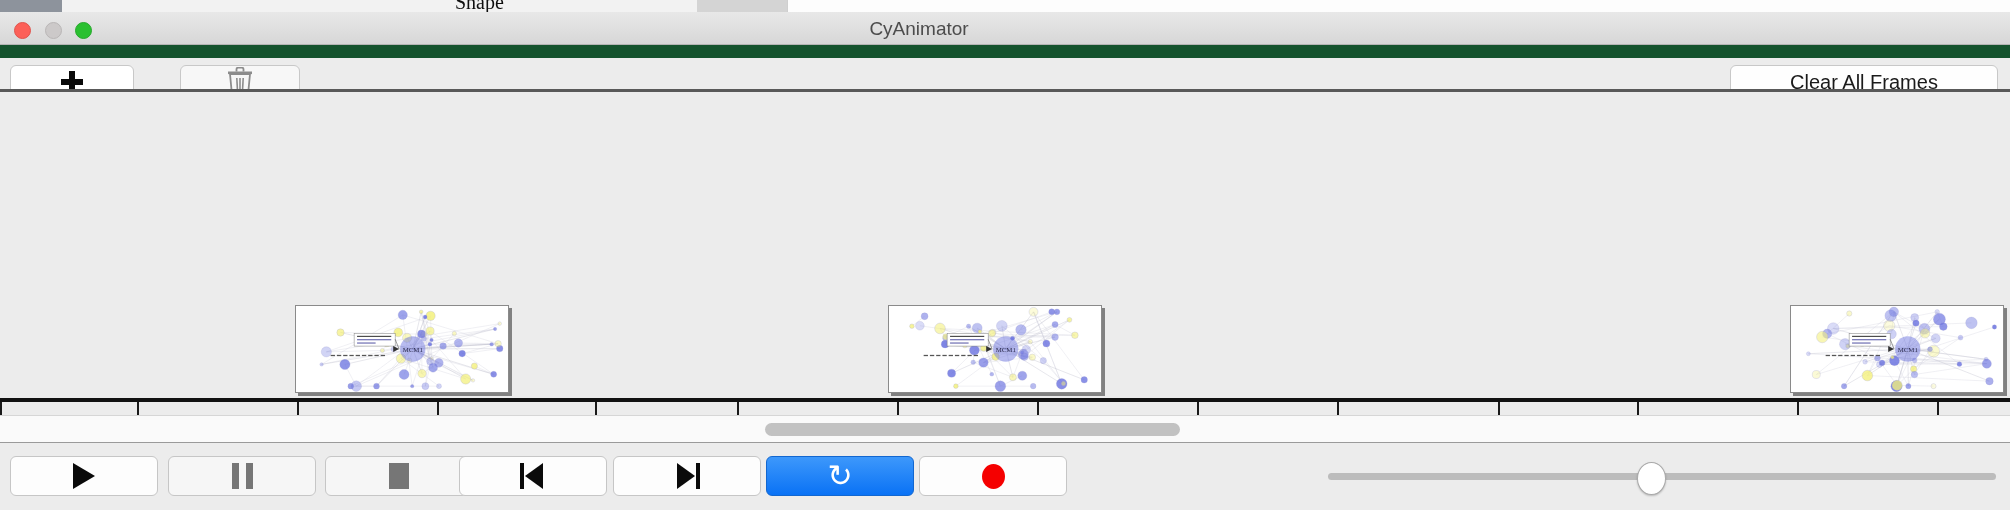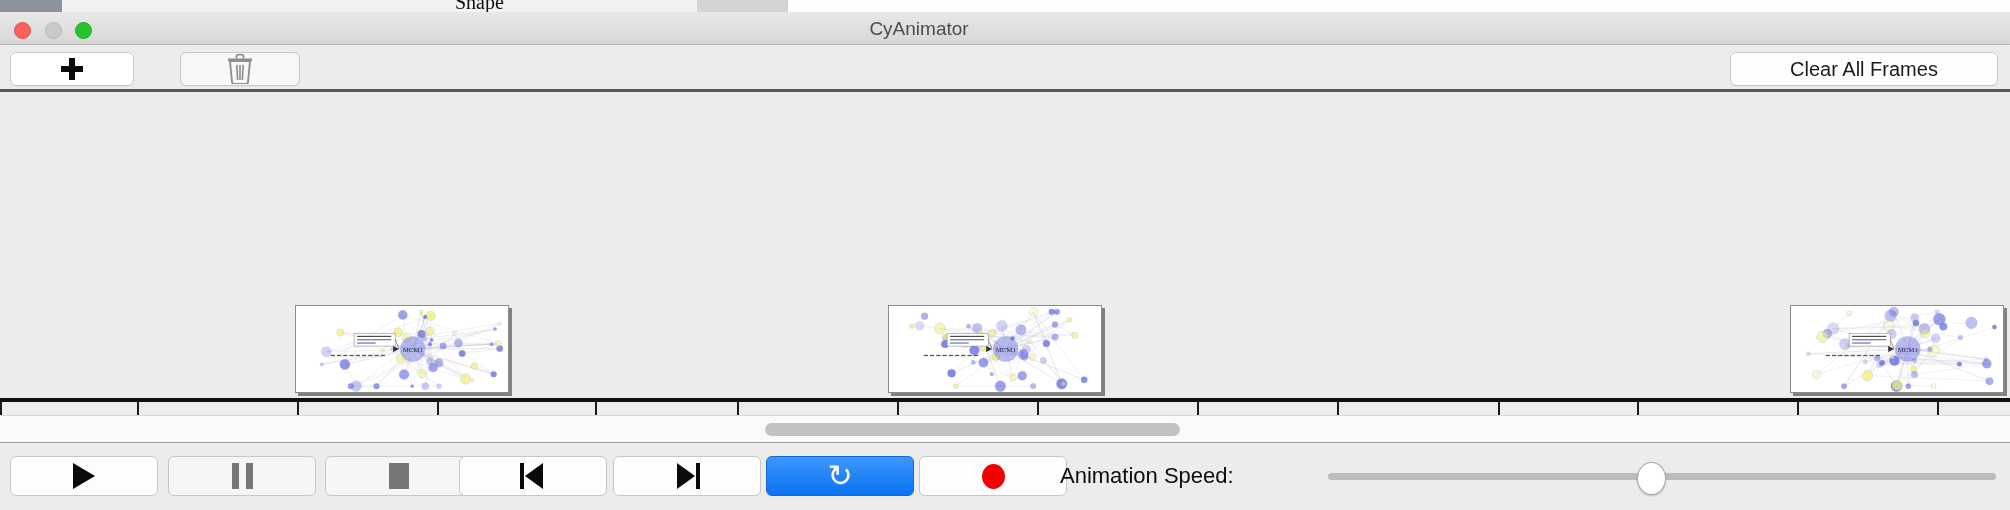"Clear All Frames" .toolbar { top: 45px -> 58px }
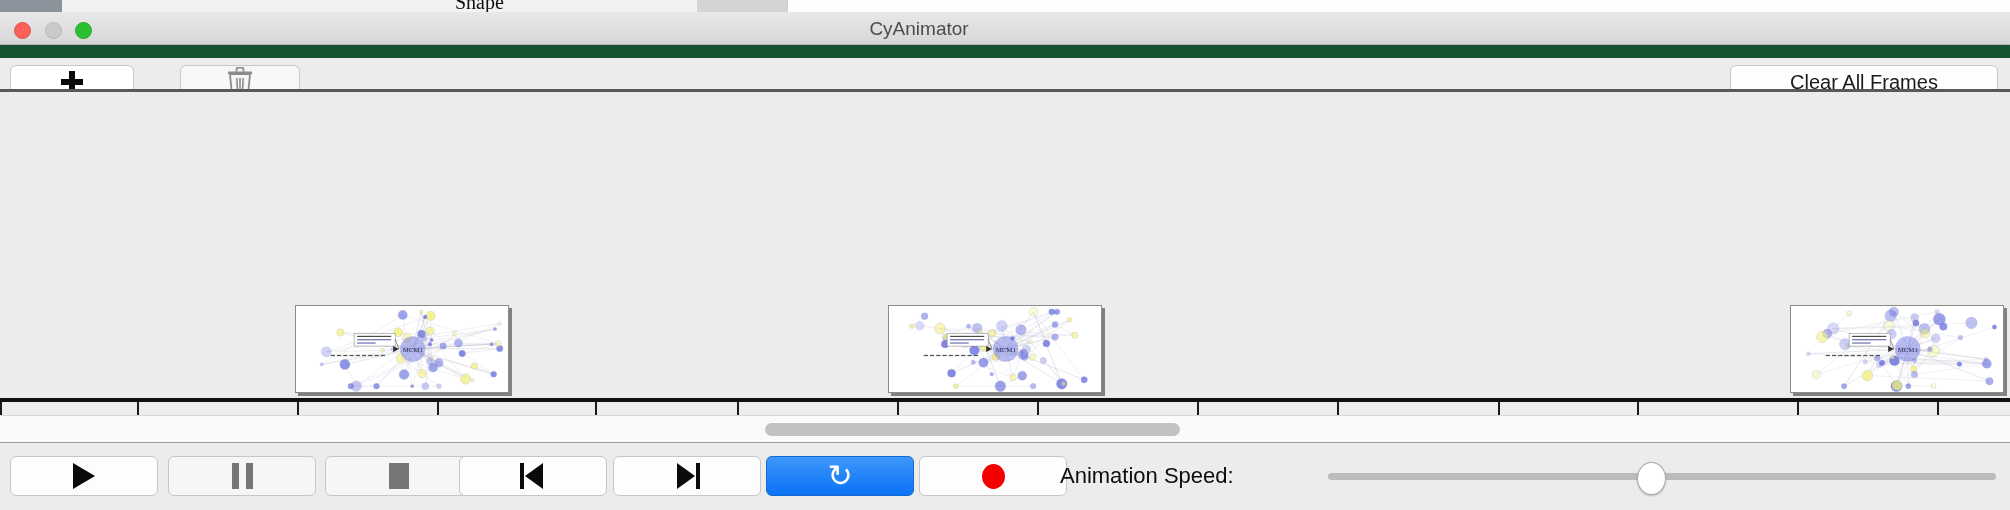"Animation Speed:" div.speed-label { html: <div>Animation Speed:</div> -> none }
